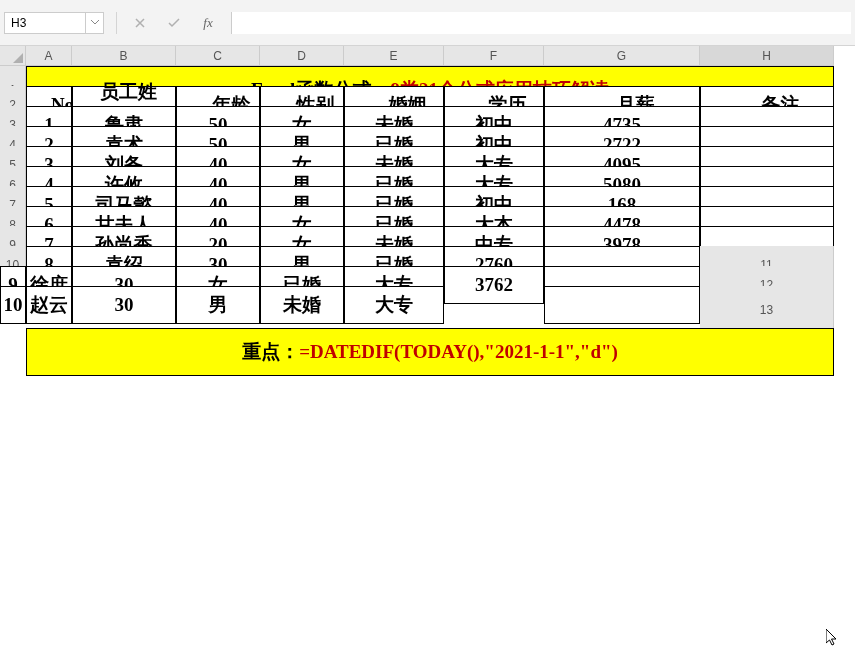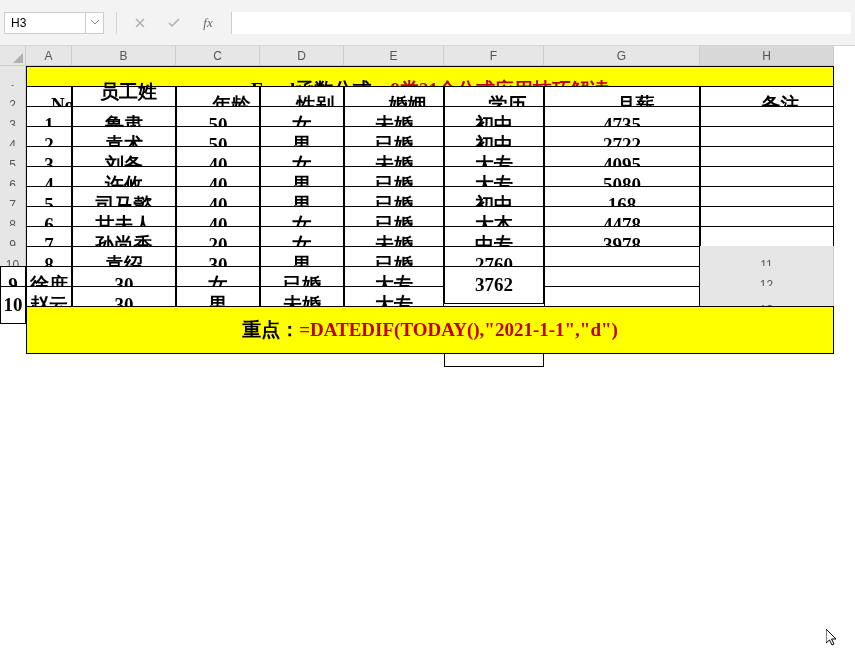"重点：" div.footercell { margin-top: none -> 22px }
